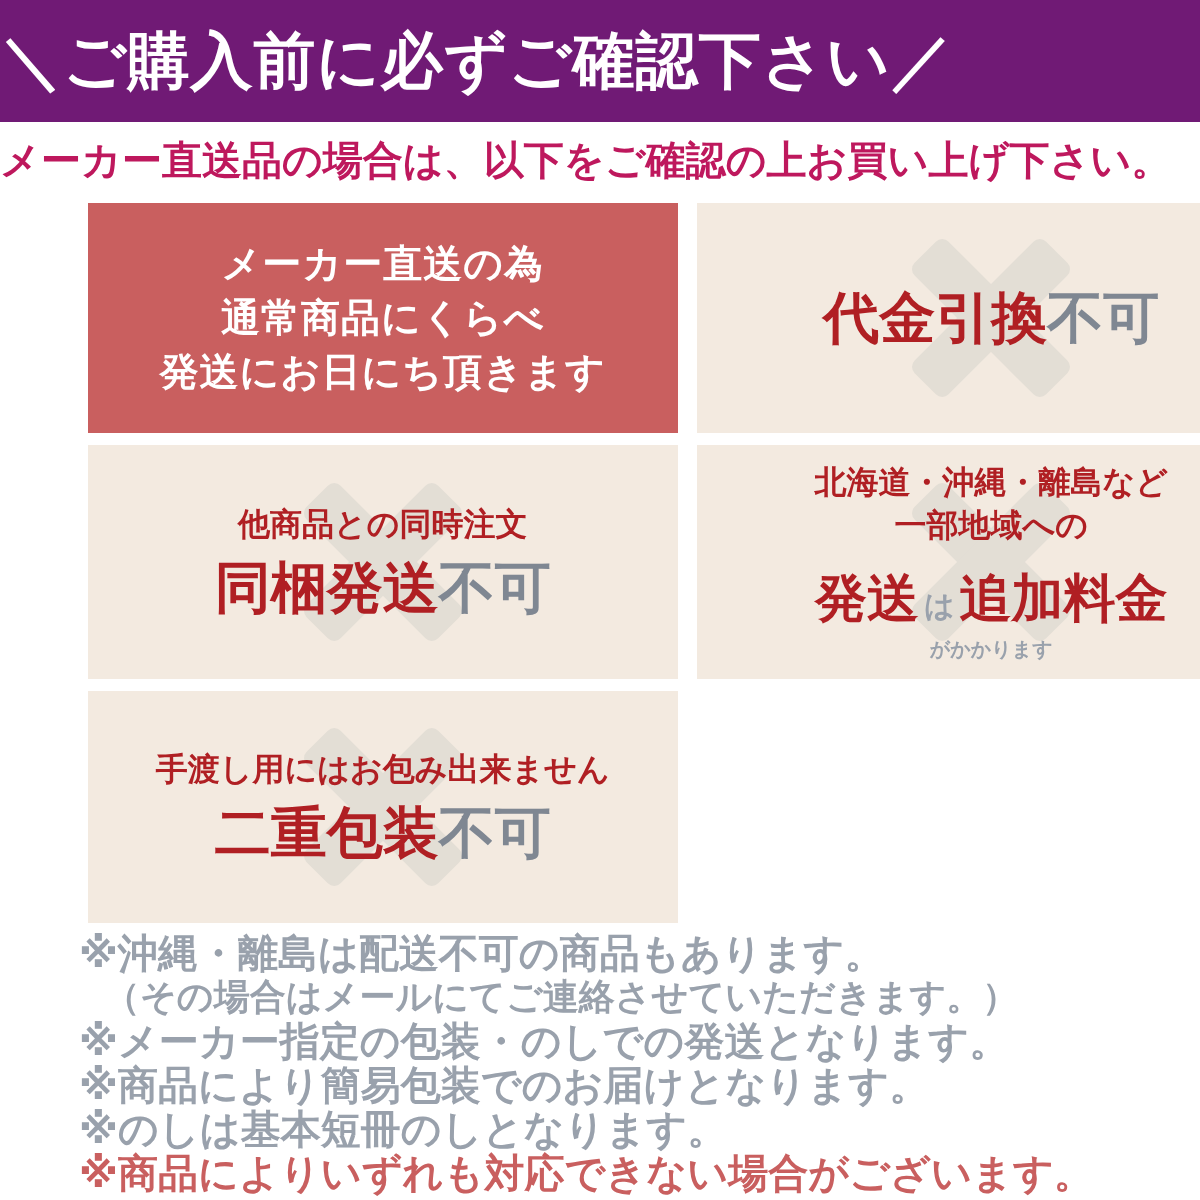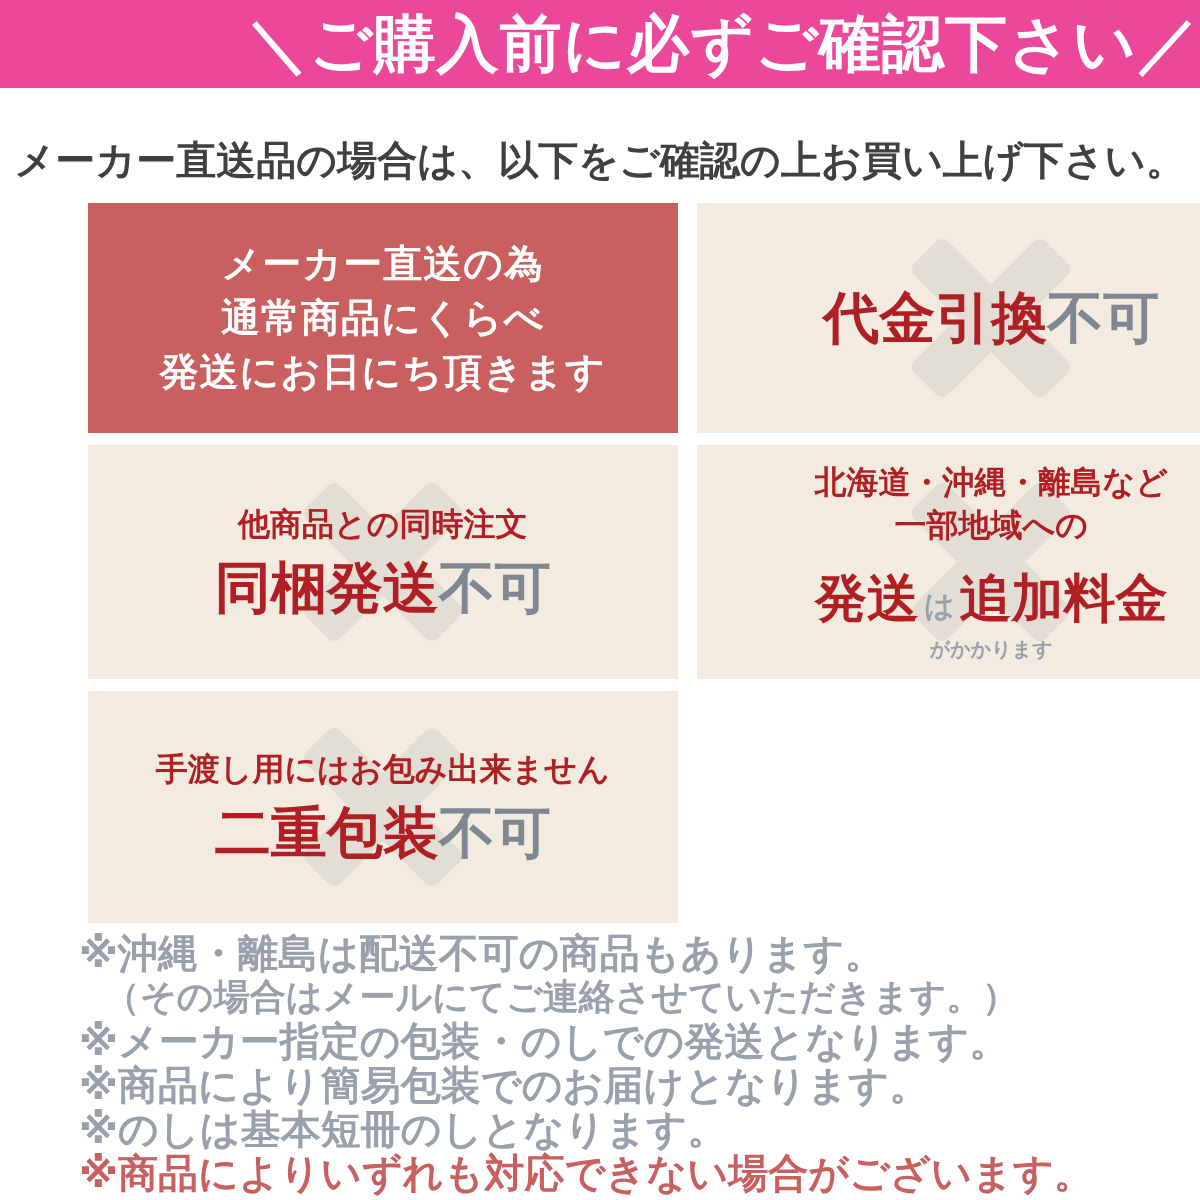"＼ご購入前に必ずご確認下さい／" .header-banner { background: #ec4899 -> #701a75; height: 88px -> 122px; justify-content: flex-end -> flex-start }
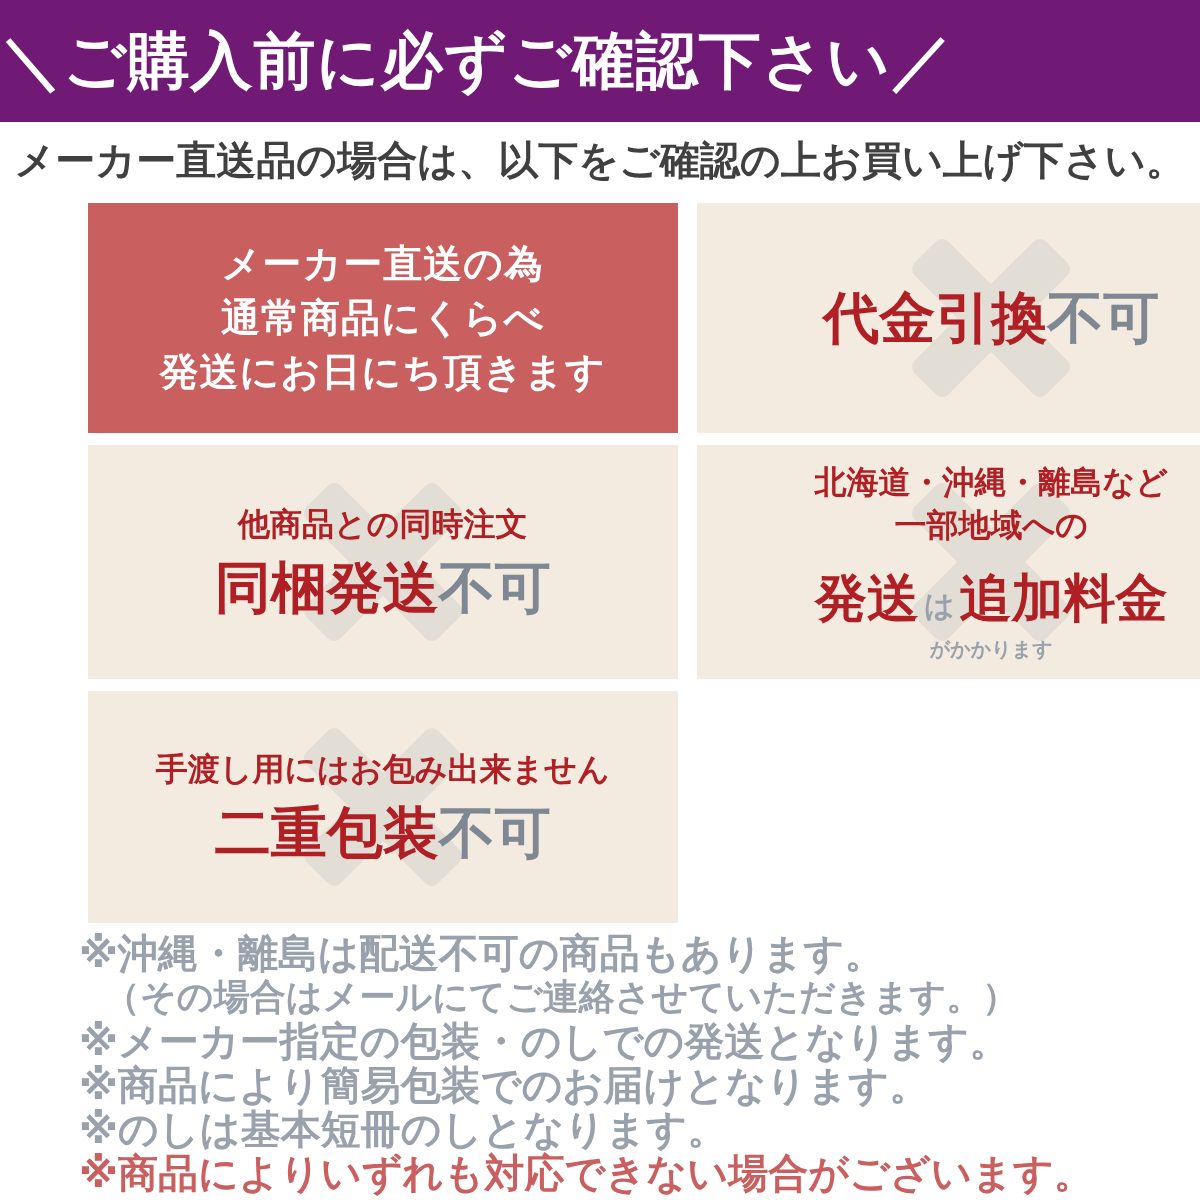"メーカー直送品の場合は、以下をご確認の上お買い上げ下さい。" .subtitle { color: #404040 -> #be185d; text-align: center -> left }
